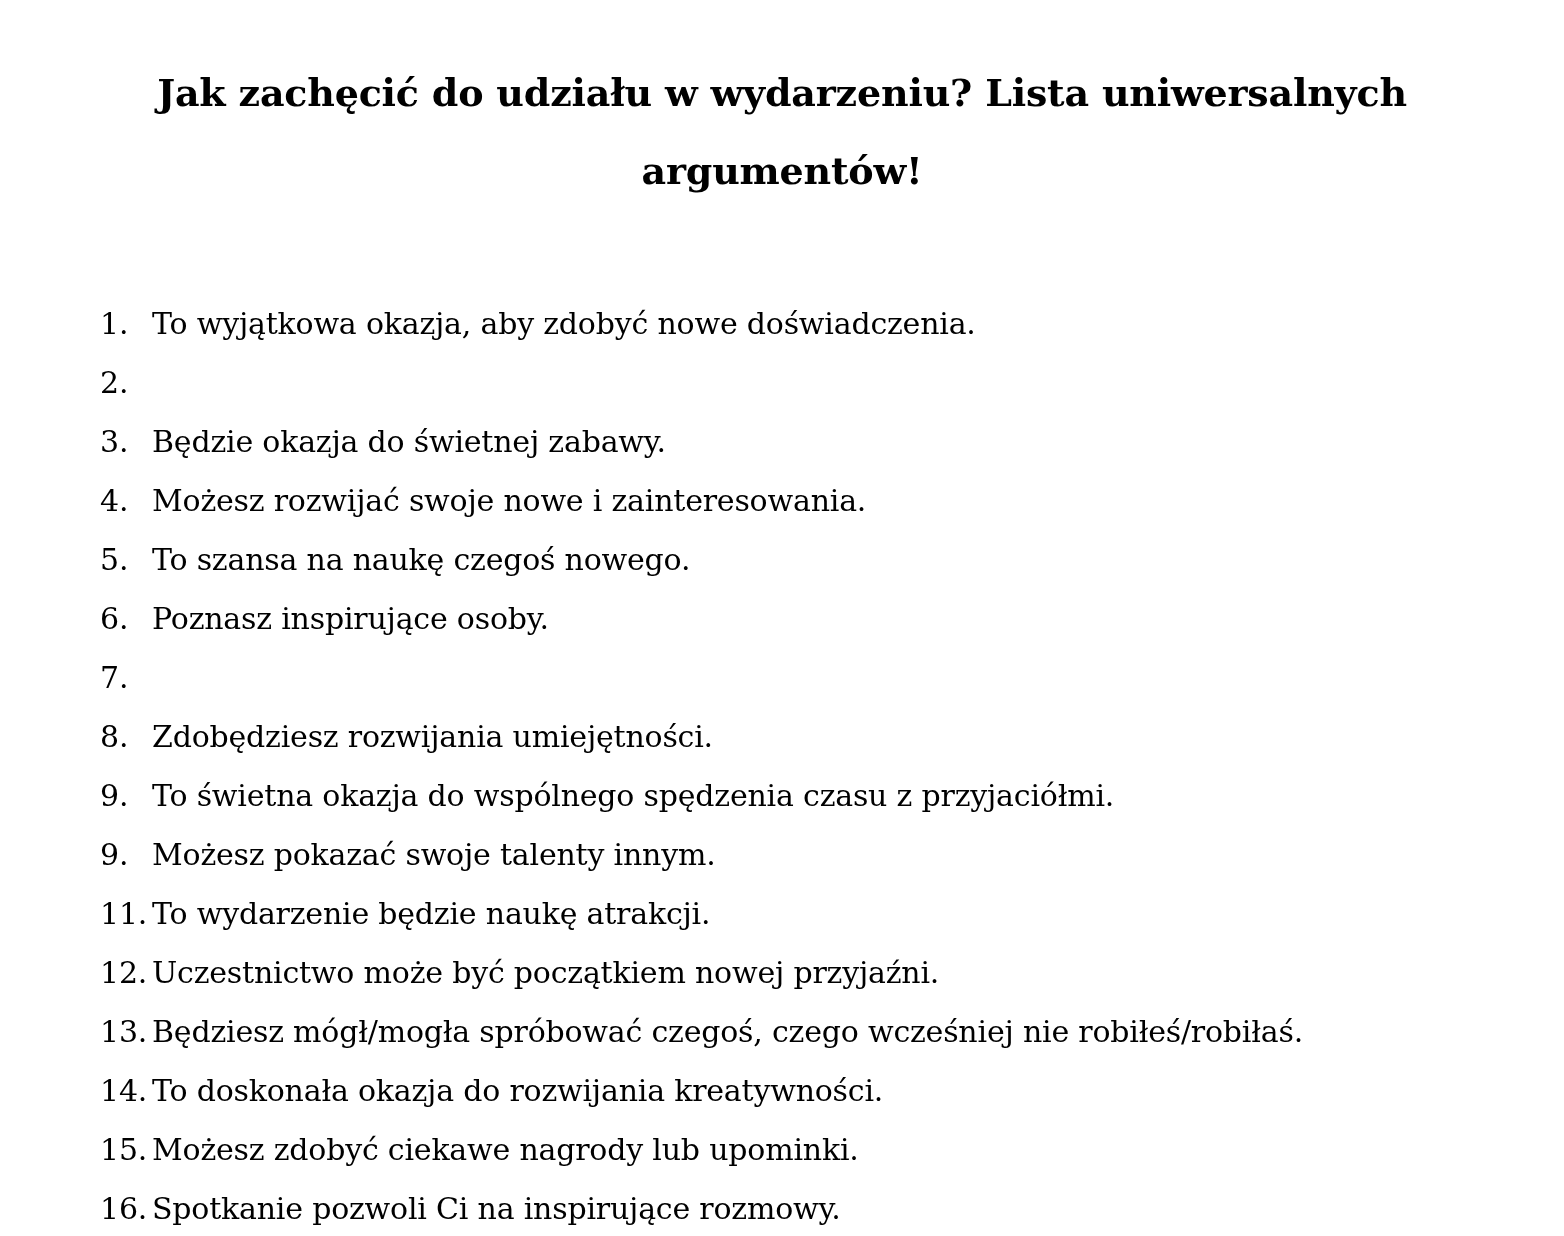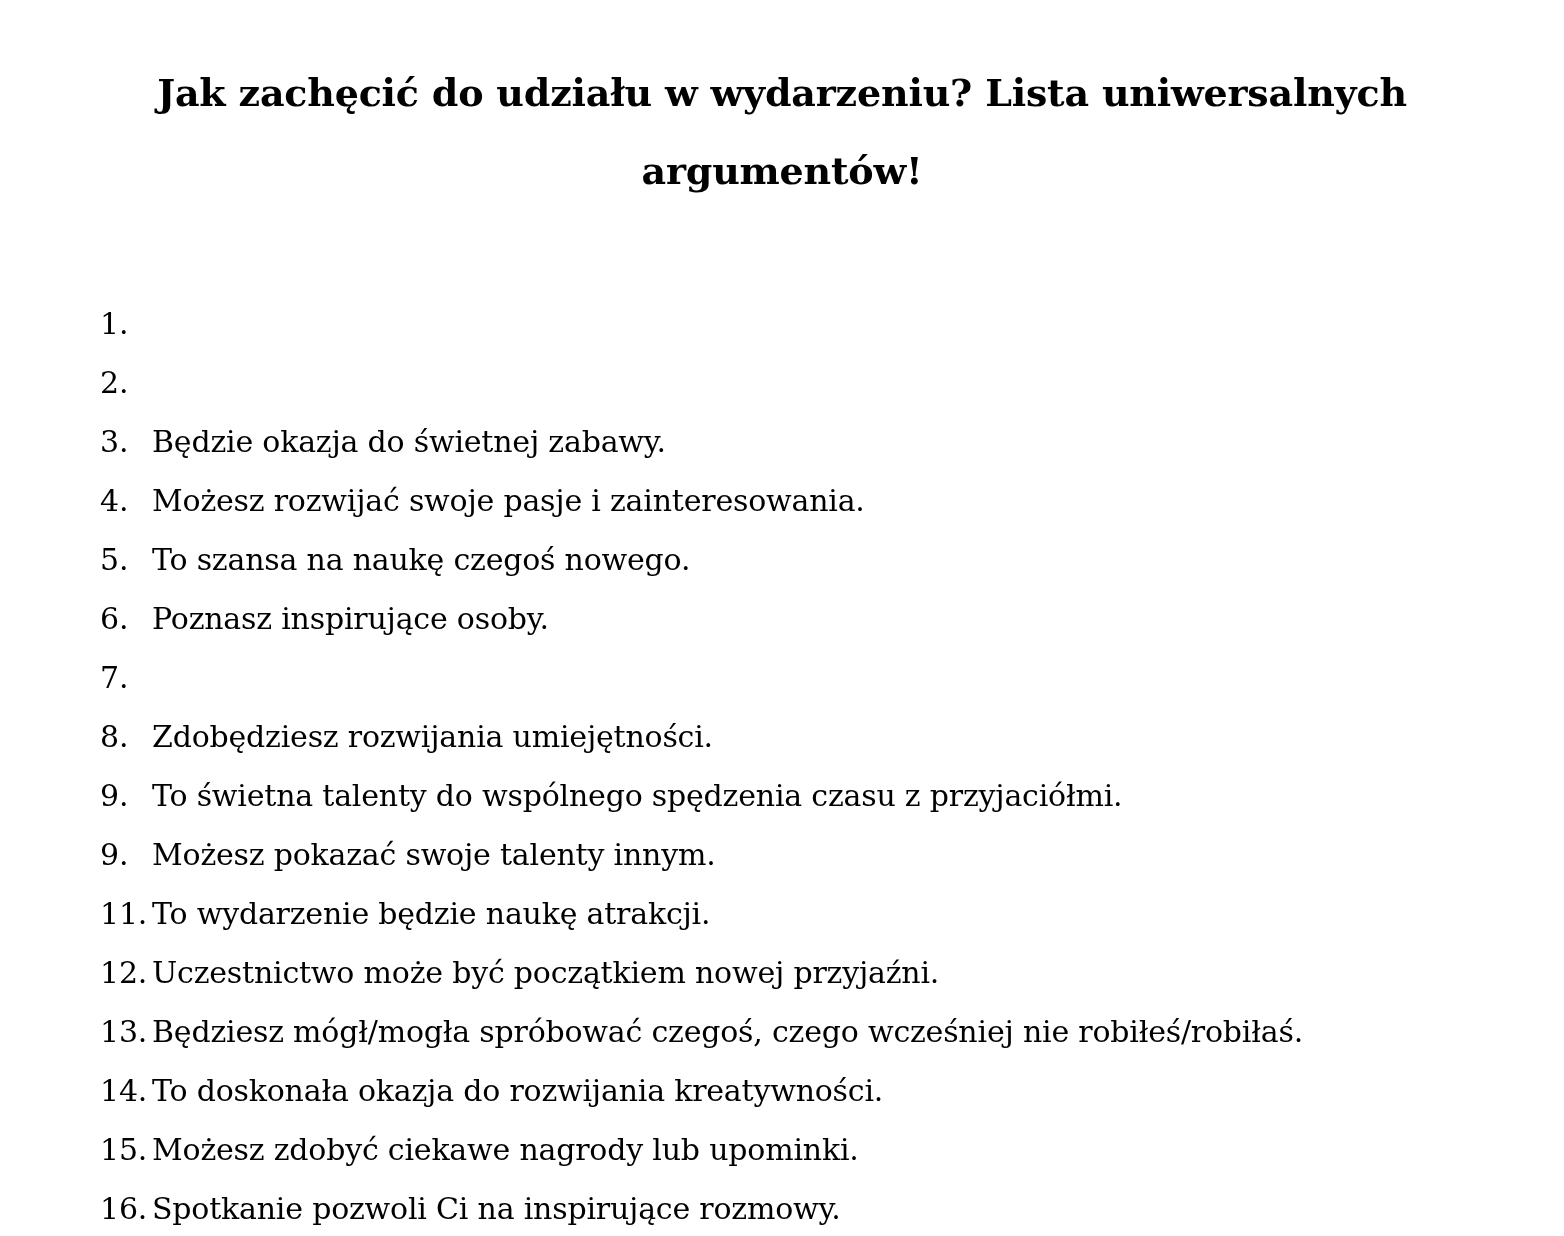"To wyjątkowa okazja, aby zdobyć" span.text { html: none -> <span>To wyjątkowa okazja, aby zdobyć nowe doświadczenia.</span> }
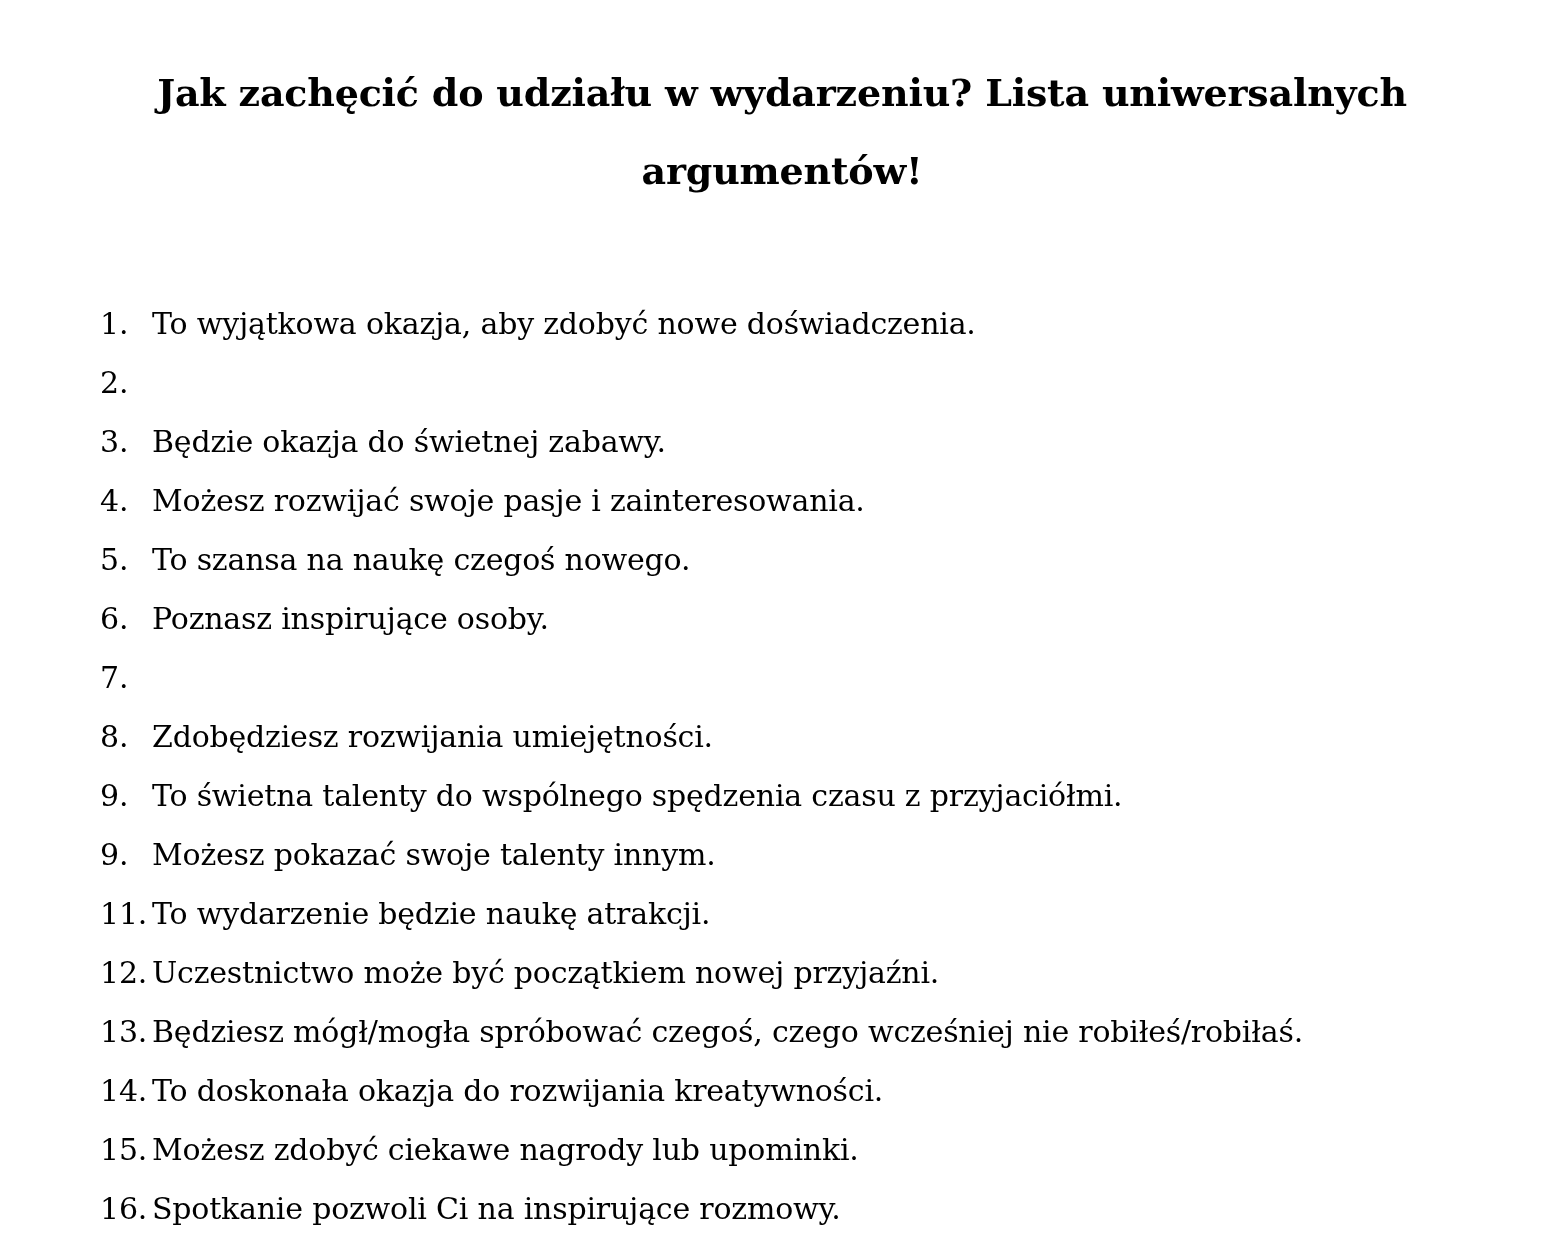"Możesz rozwijać swoje pasje i" span.text { text: pasje -> nowe }
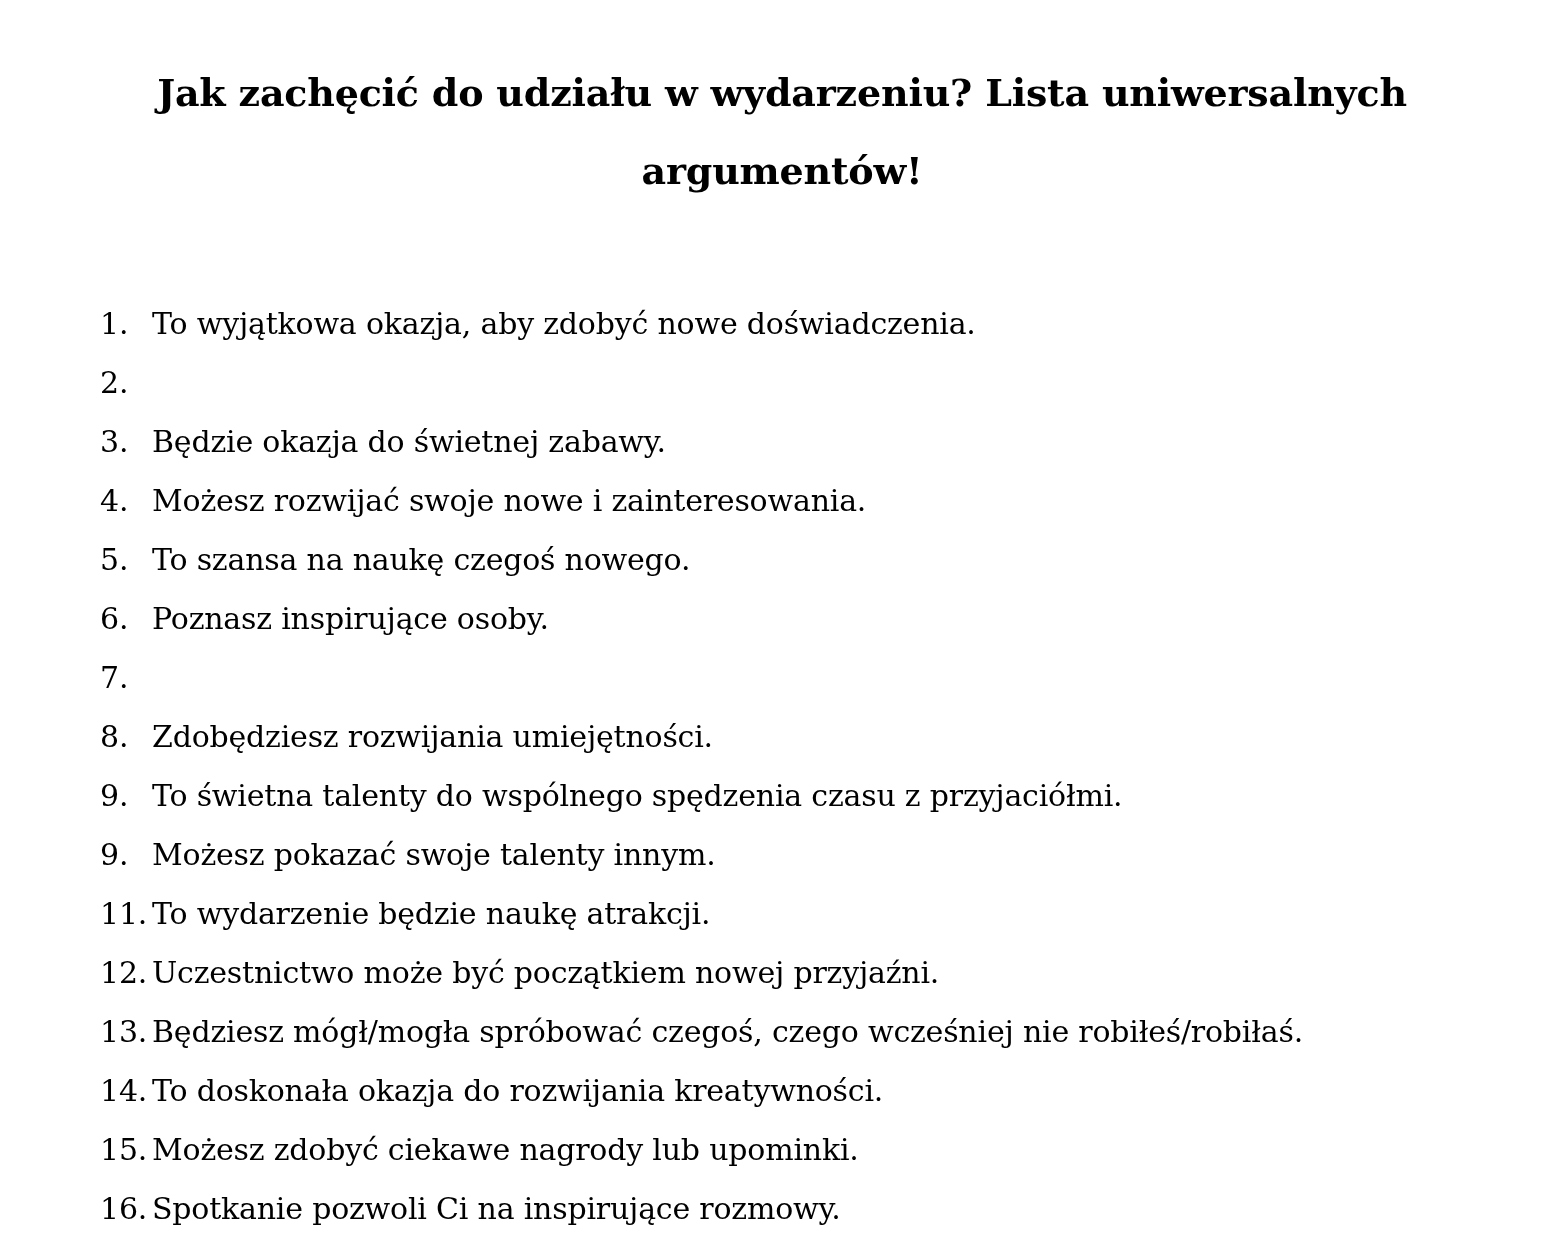"To świetna talenty do wspólnego" span.text { text: talenty -> okazja }
